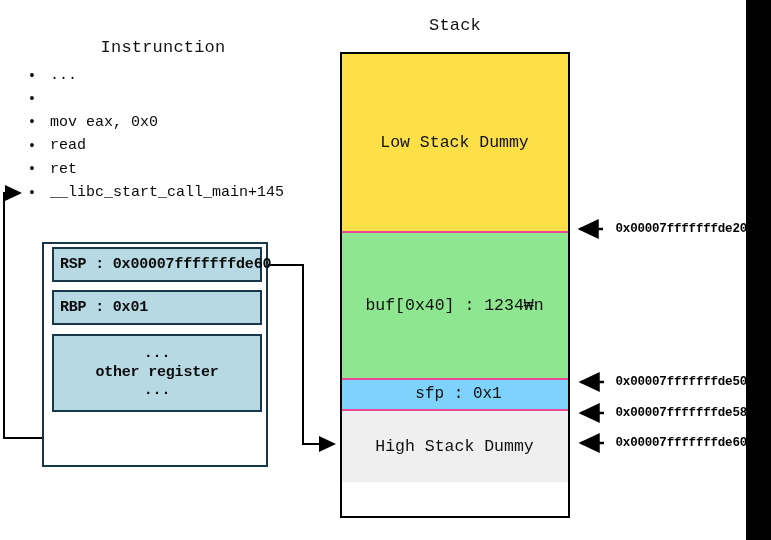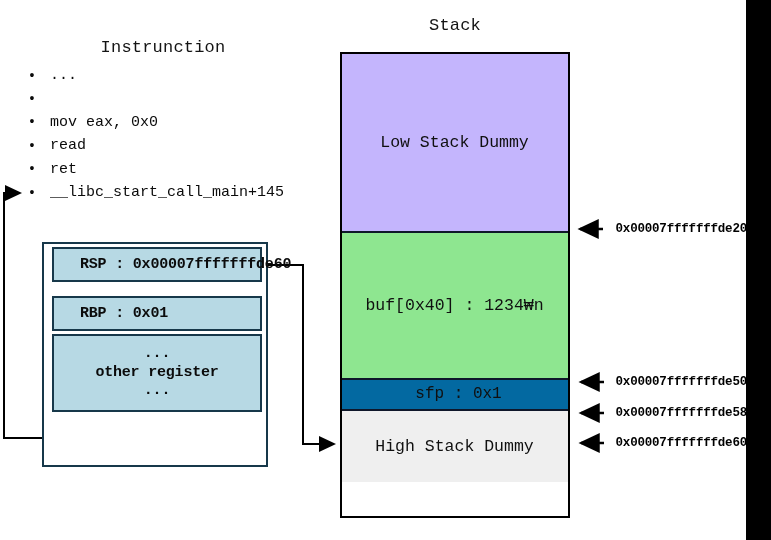"Low Stack Dummy" div.sec { background-color: #c4b5fd -> #fde047 }
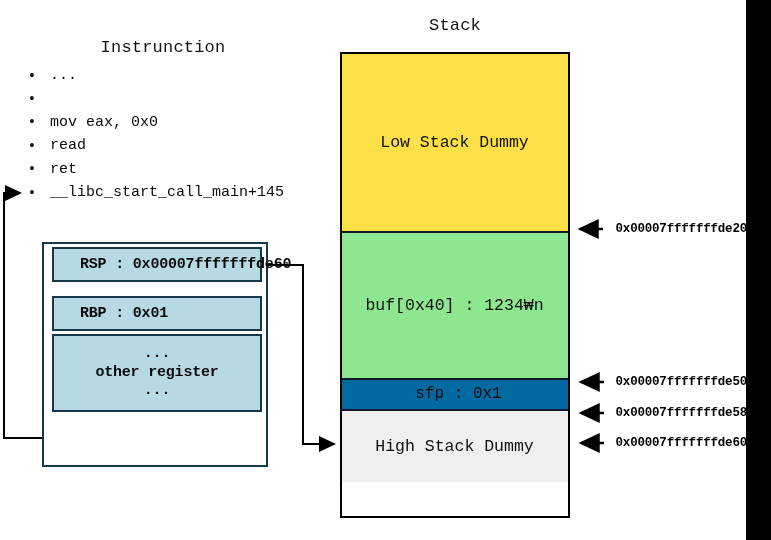"RSP : 0x00007fffffffde60" .reg-box { padding-left: 26px -> 6px }
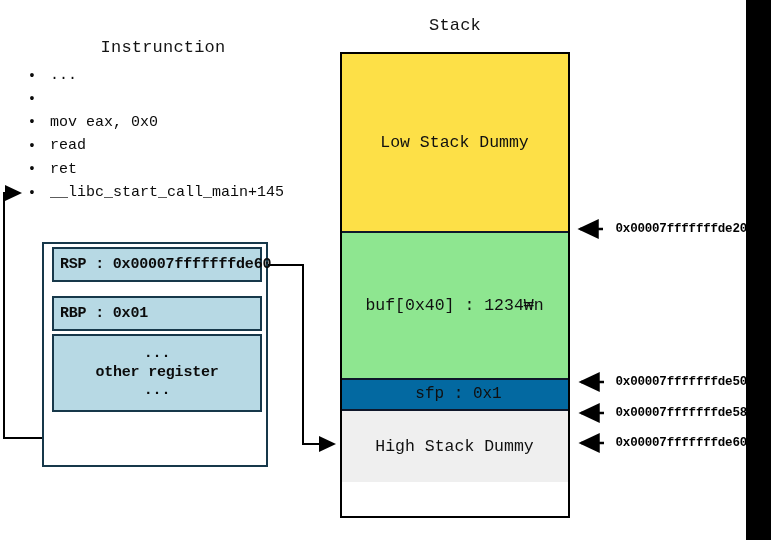"RBP : 0x01" .reg-rbp { top: 52px -> 46px }
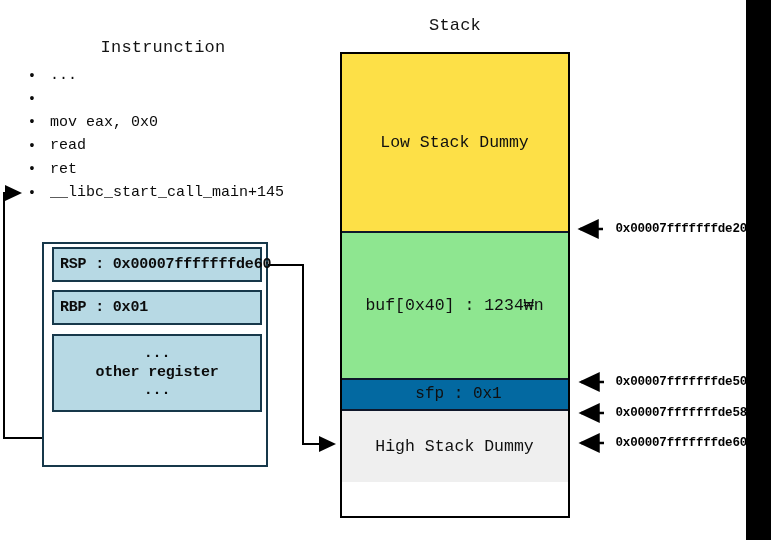"buf[0x40] : 1234₩n" .sec + .sec { border-top: 2px solid #0f172a -> 2px solid #ec4899 }
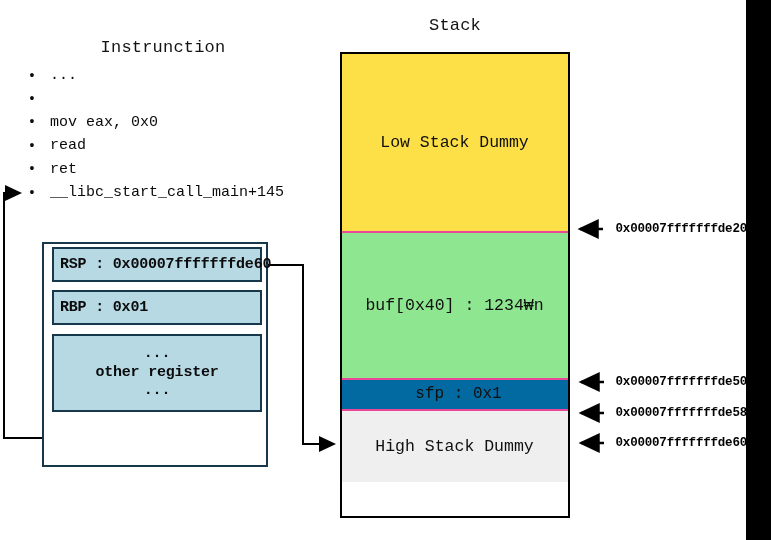"sfp : 0x1" div.sec { background-color: #0369a1 -> #7dd3fc }
